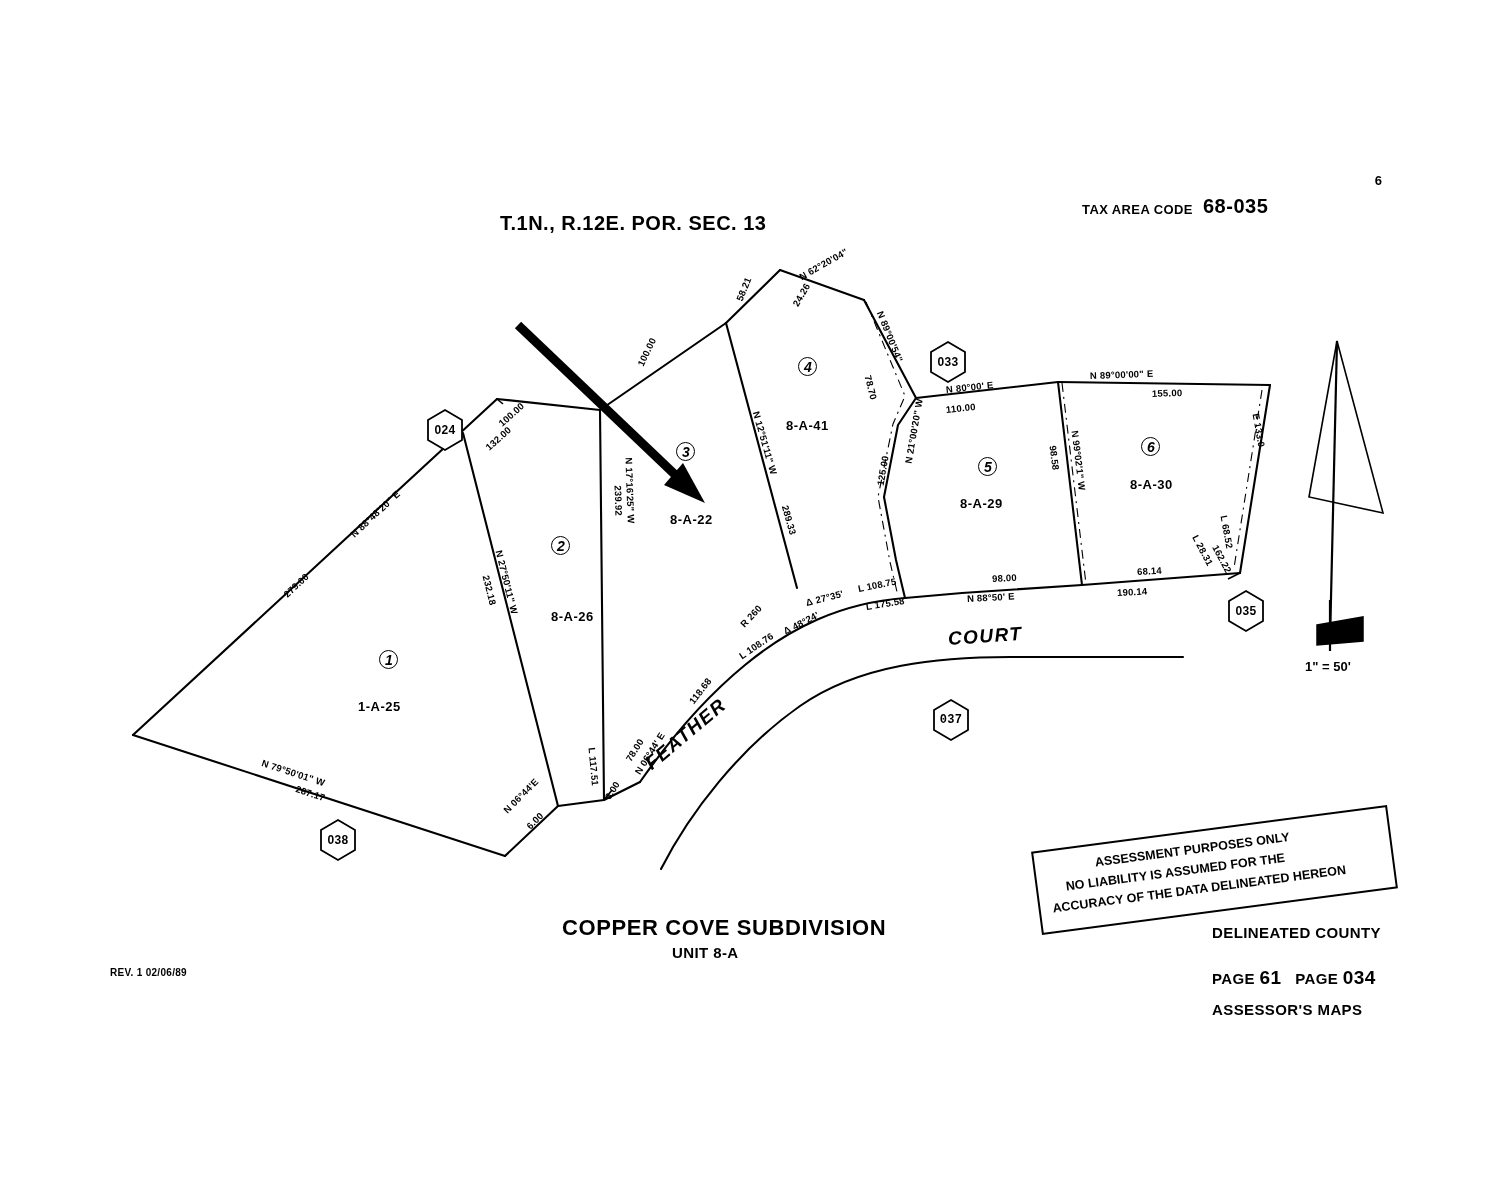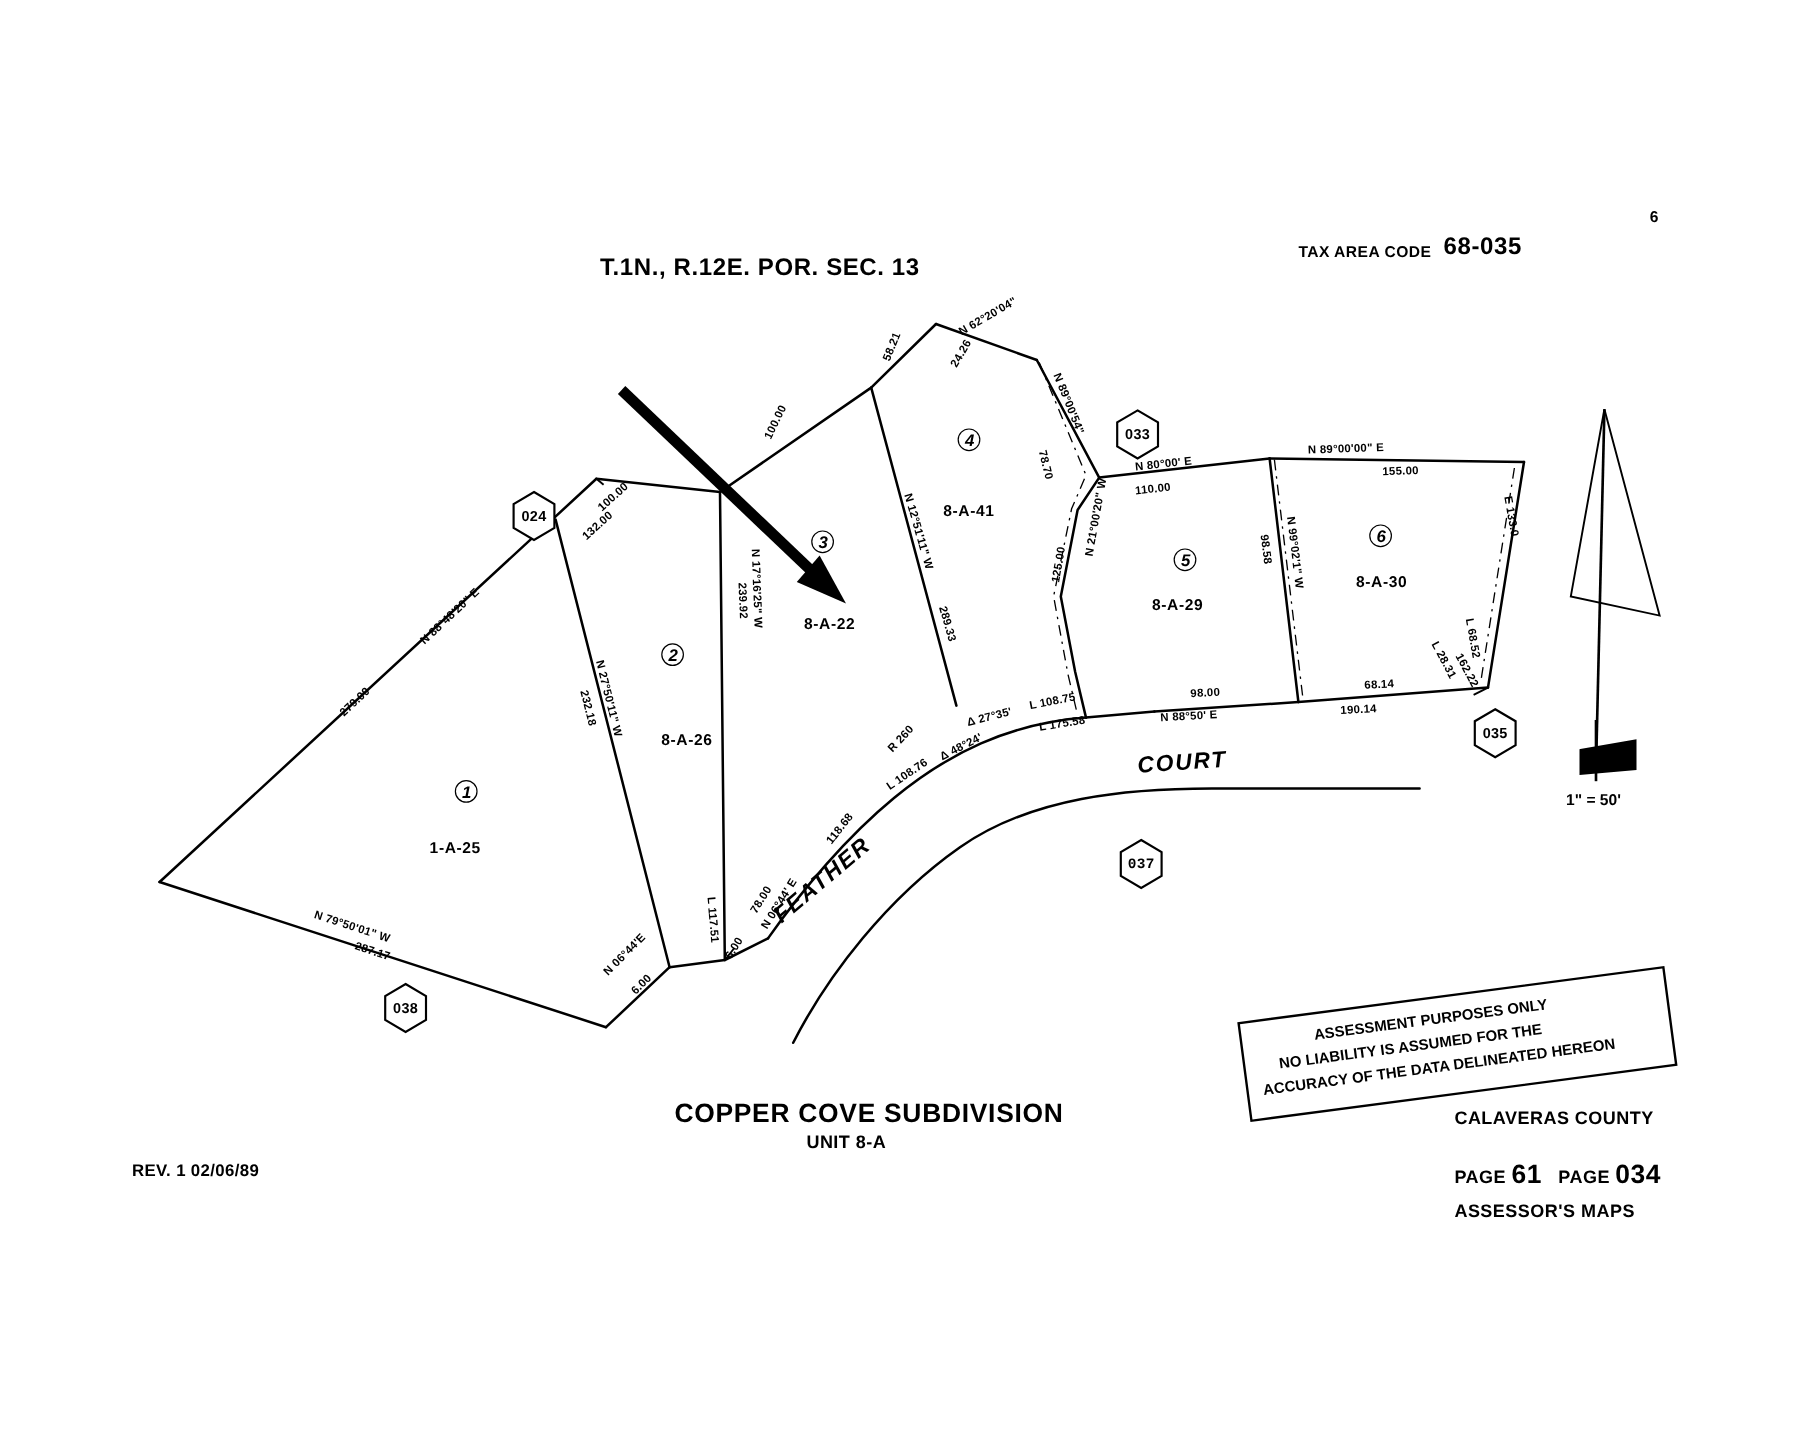"CALAVERAS COUNTY" div.txt { text: CALAVERAS -> DELINEATED }
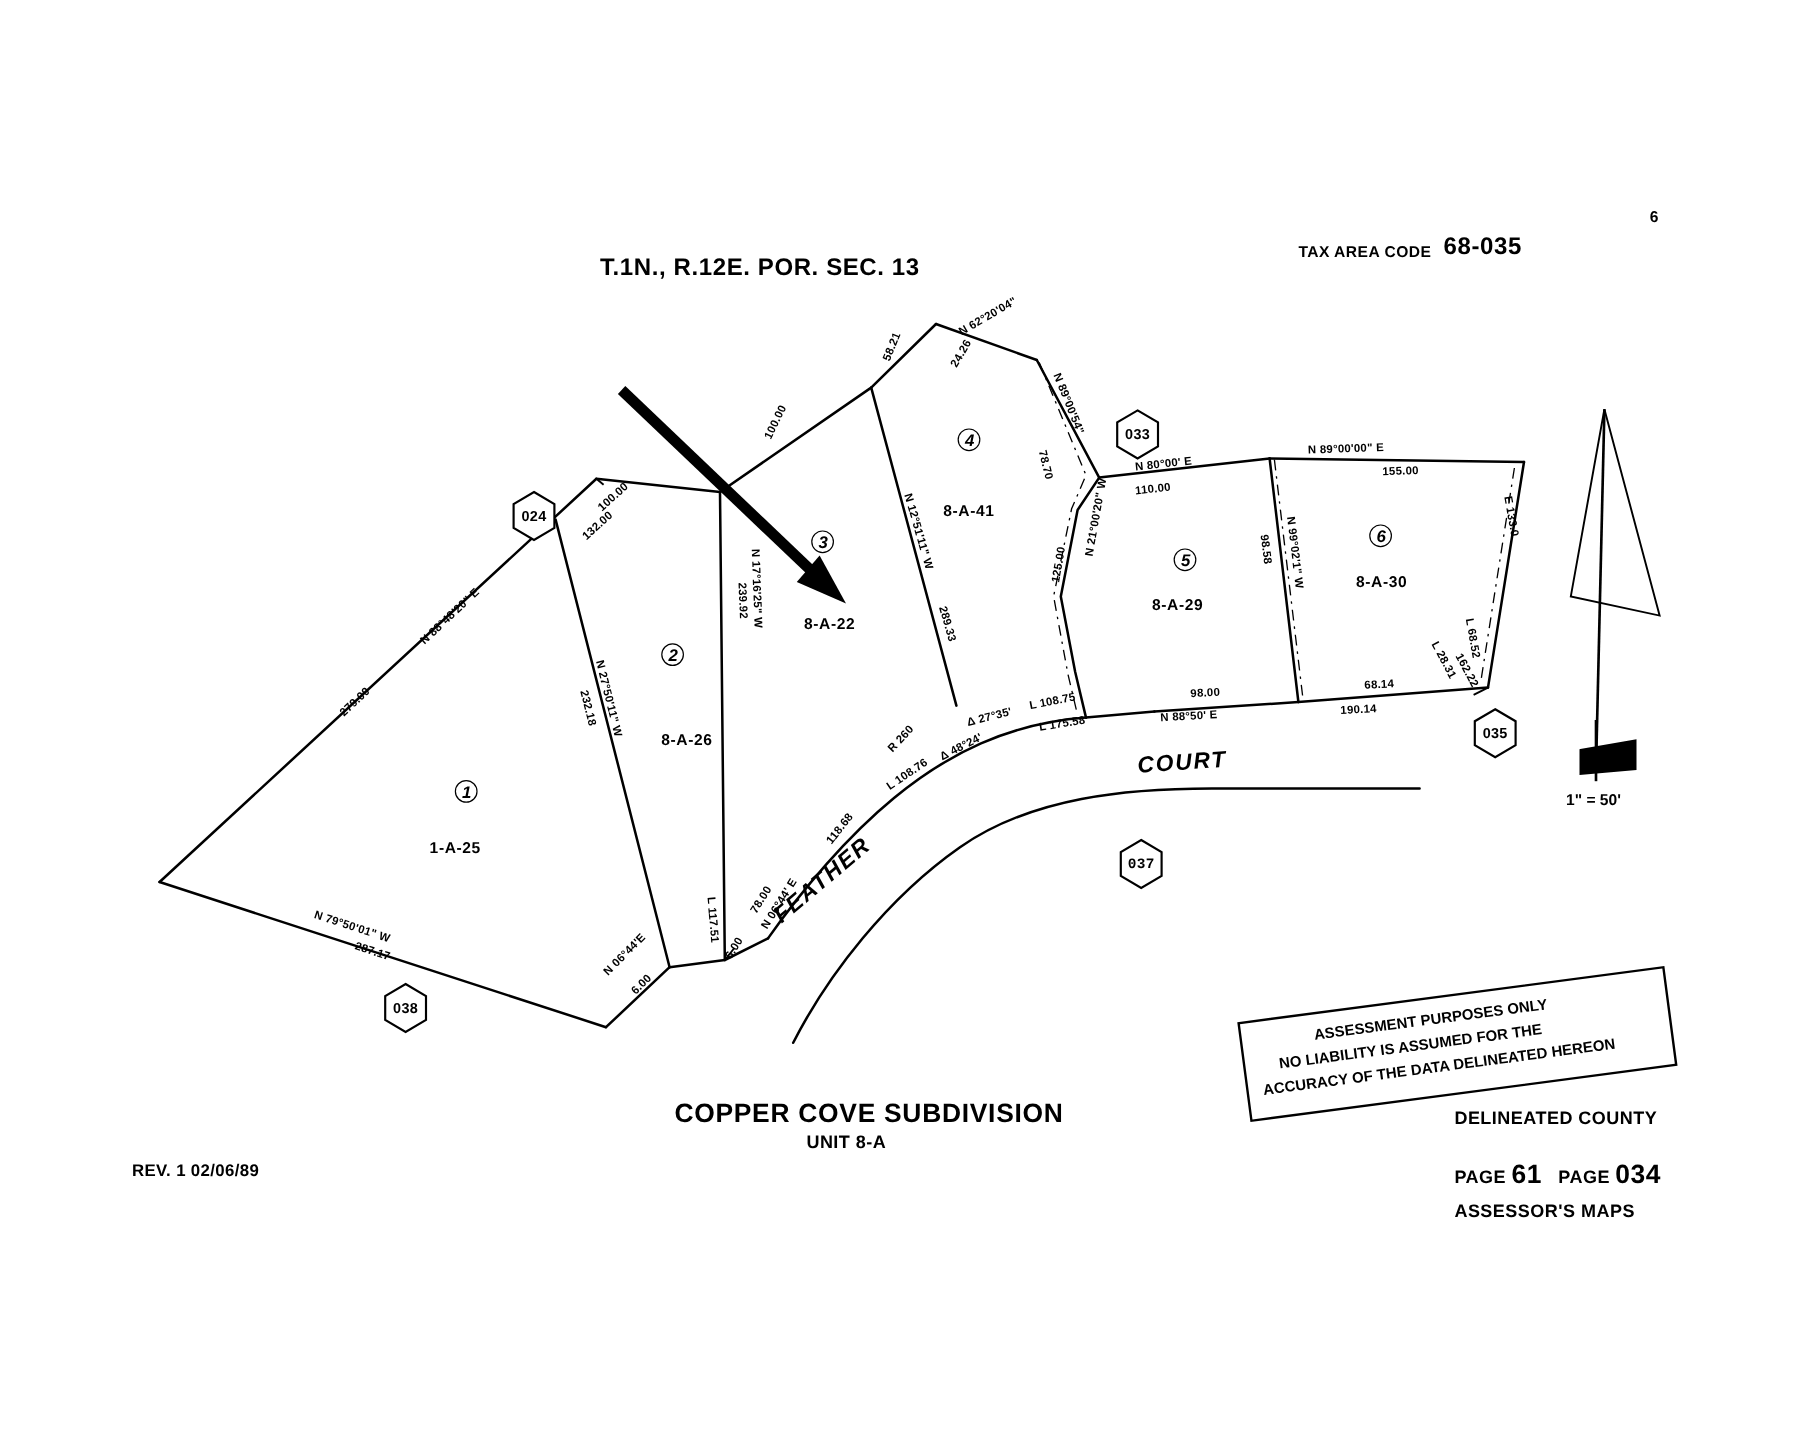"REV. 1 02/06/89" #rev { font-size: 14px -> 10px }
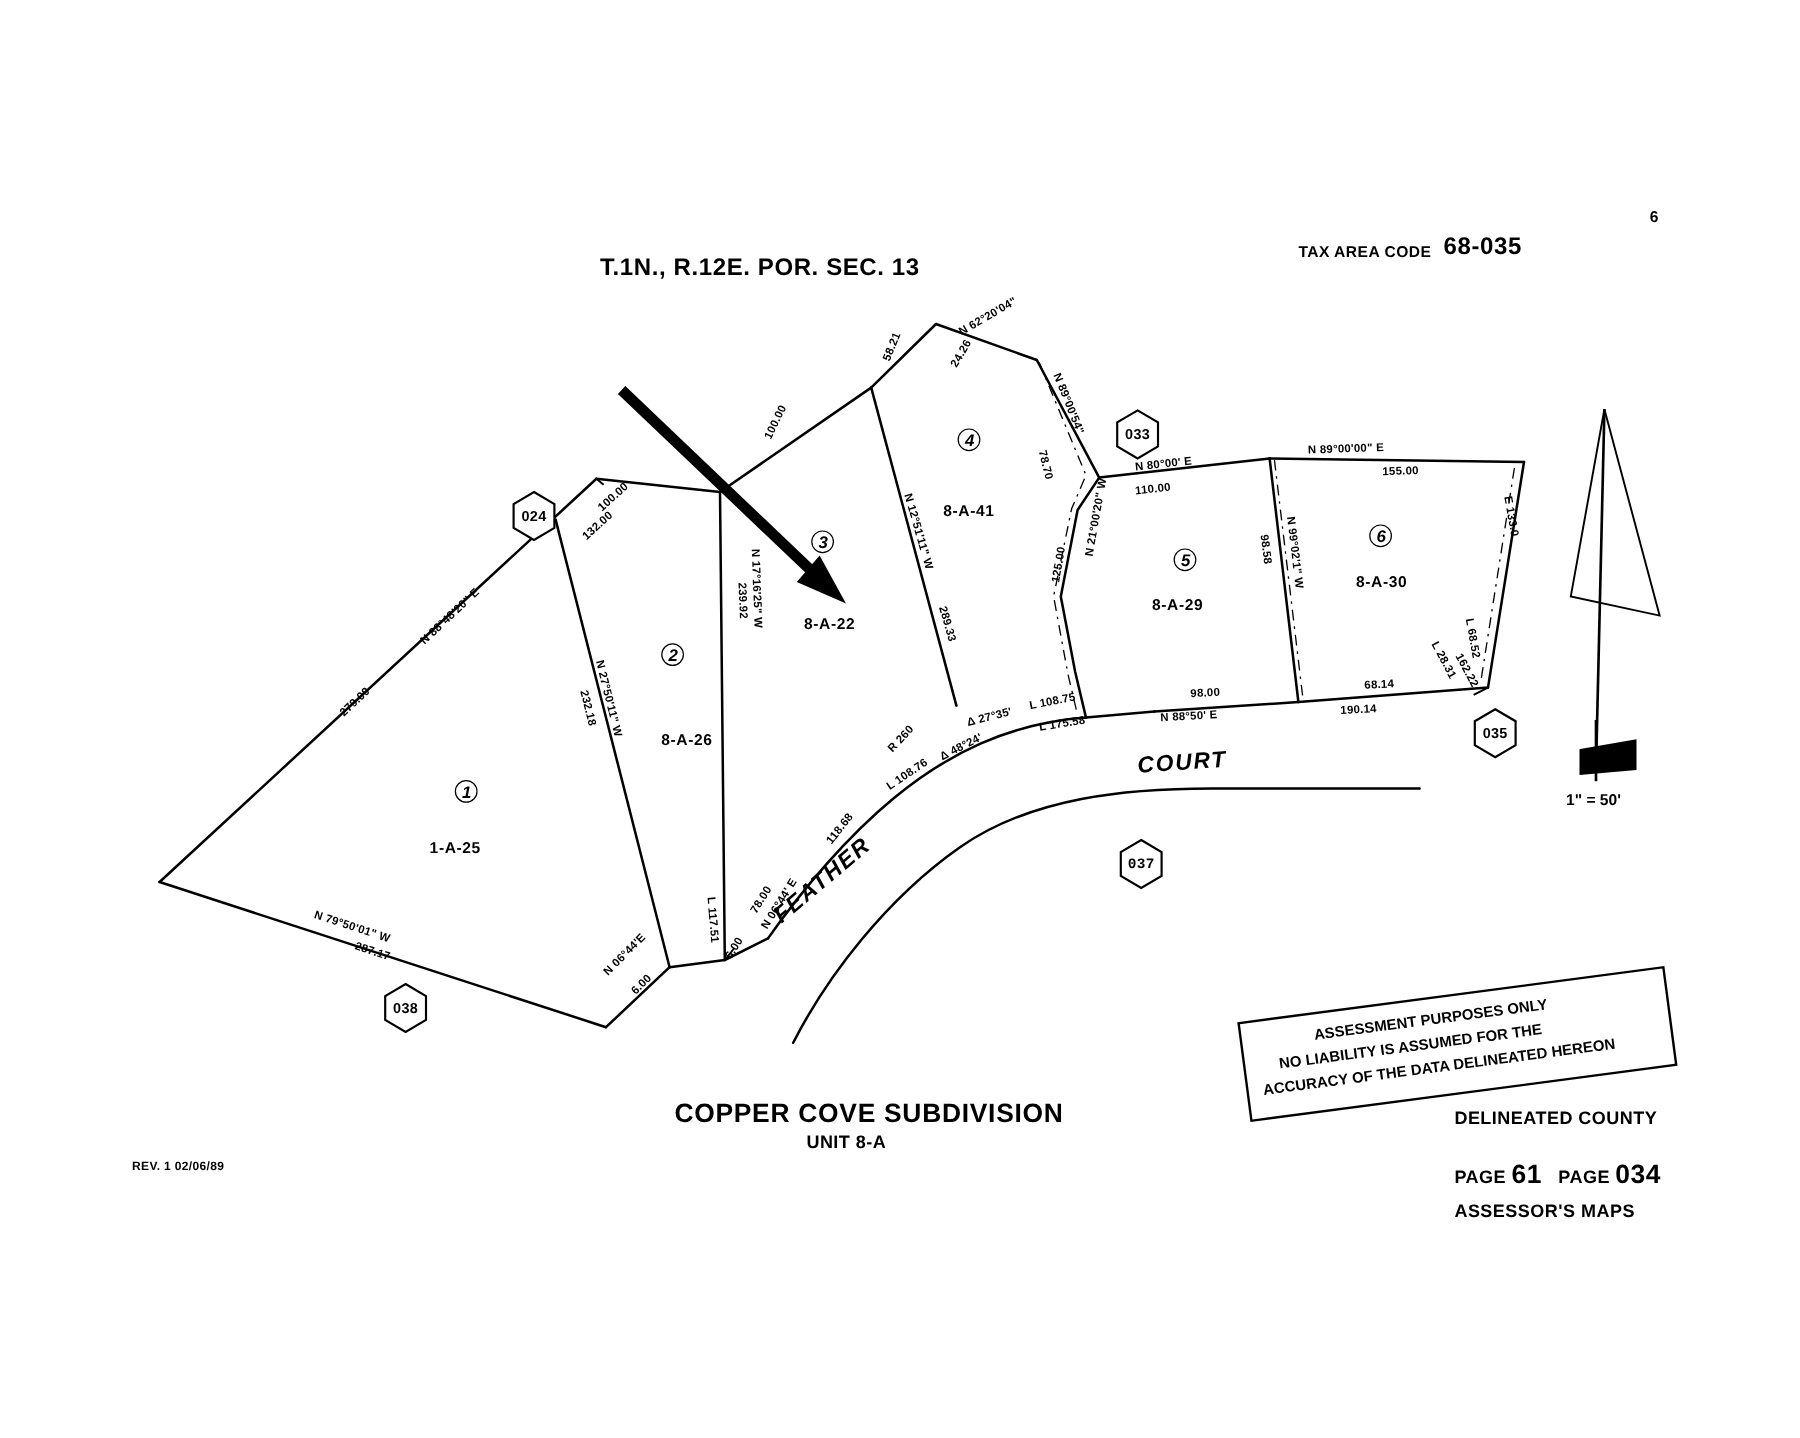"61" #bookline .big { font-size: 22px -> 19px }
